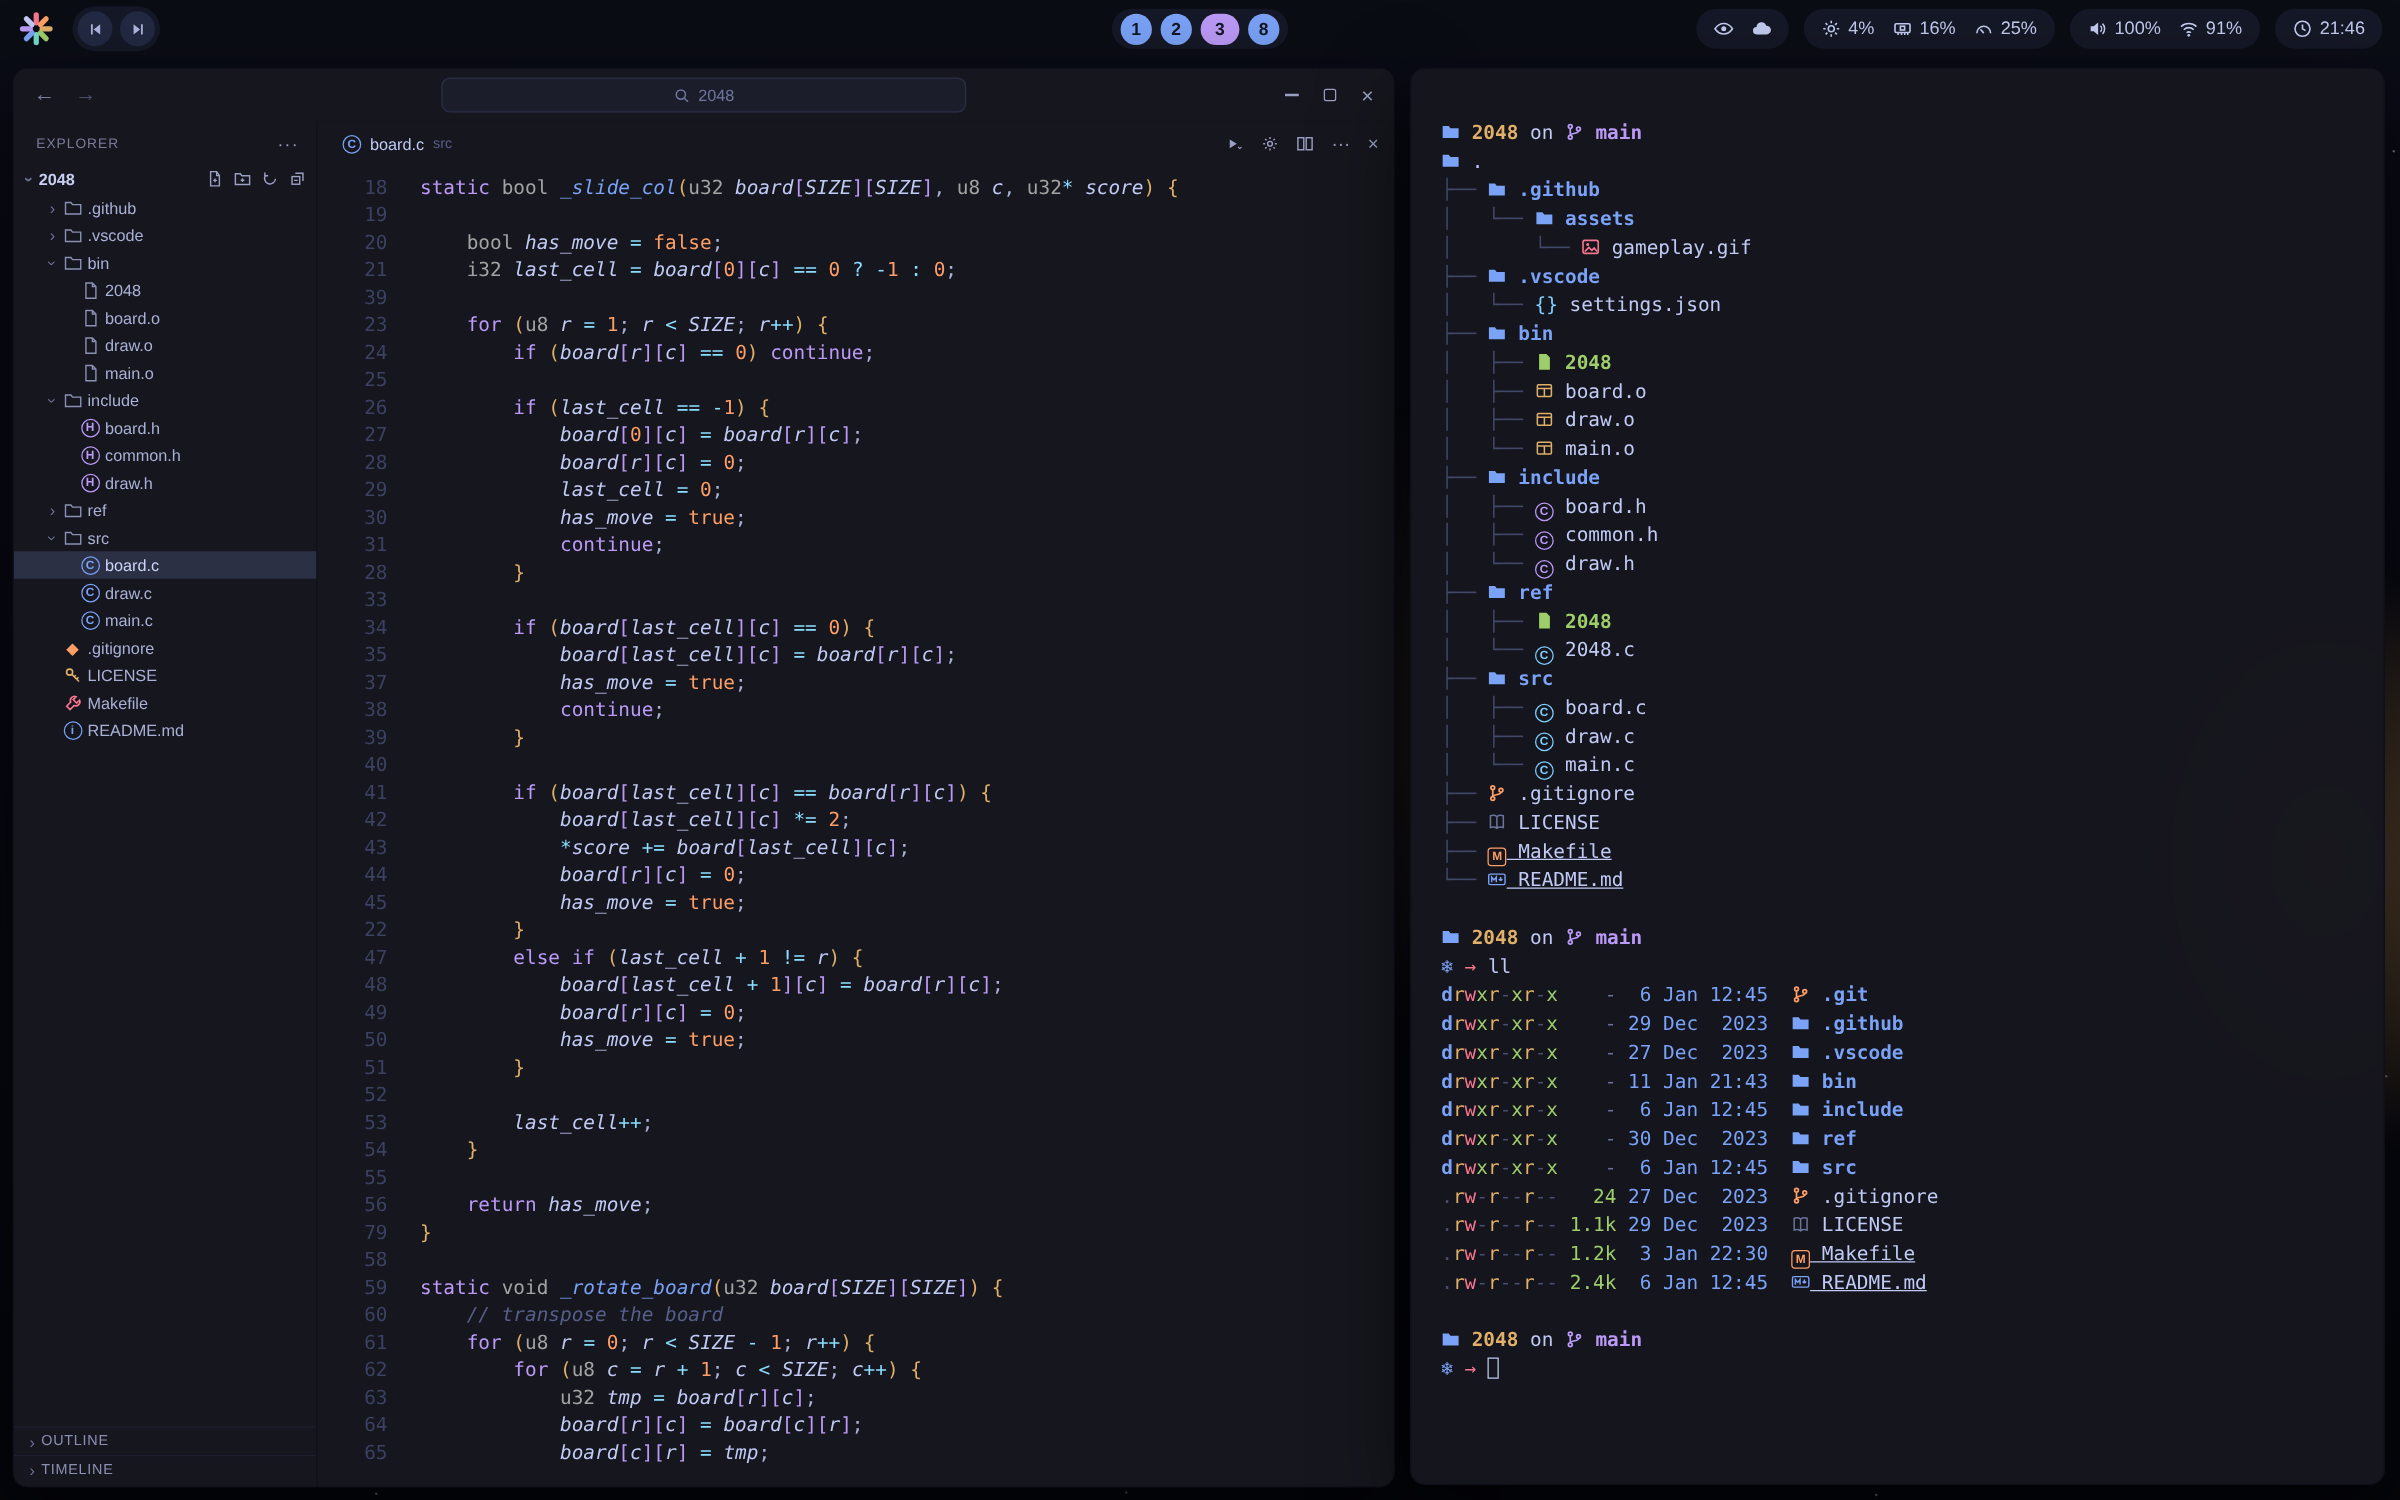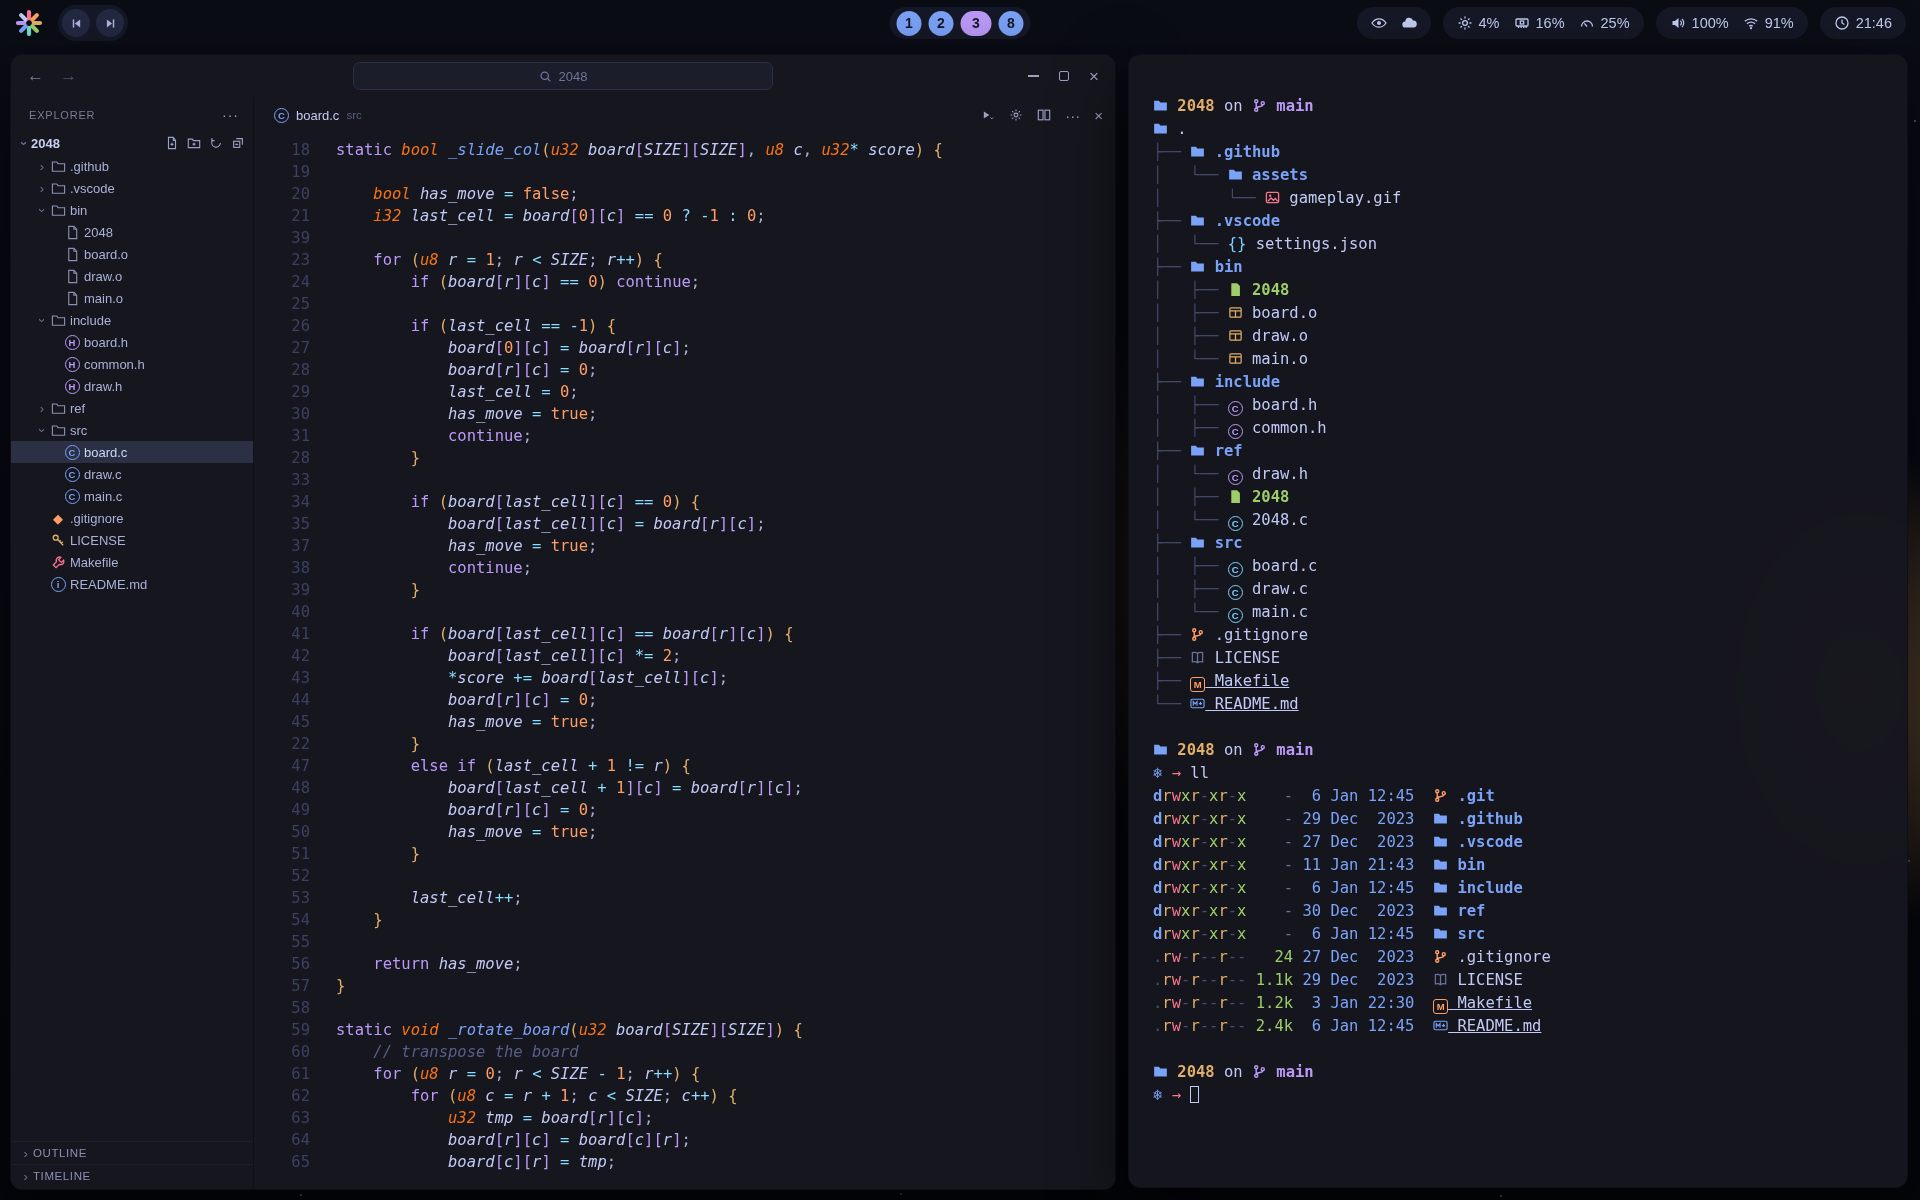"bool" .tk-ty { color: #f97316 -> #a3a3a3; font-style: italic -> none }
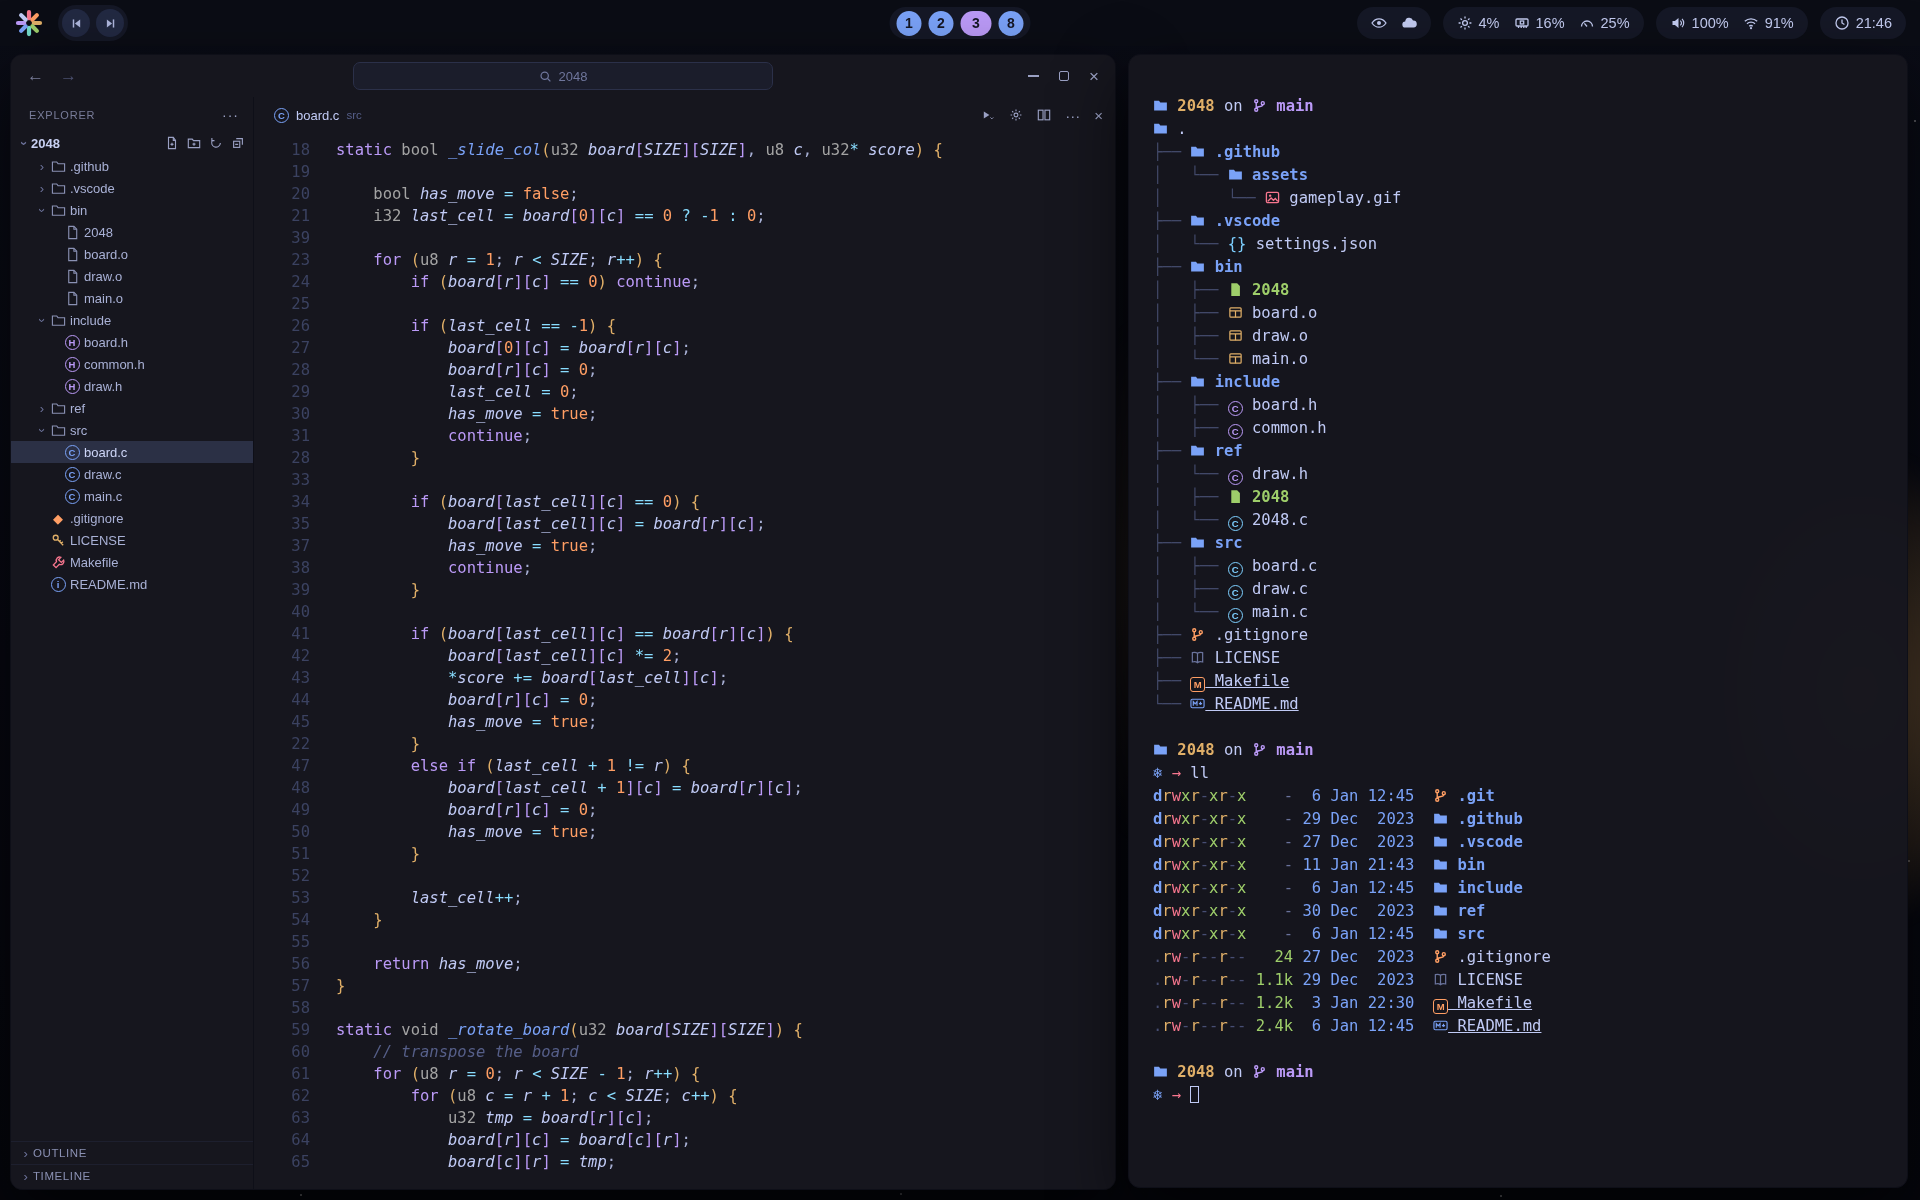"├── ref" div.tline { order: before "│ └── C draw.h" -> after "│ └── C draw.h" }
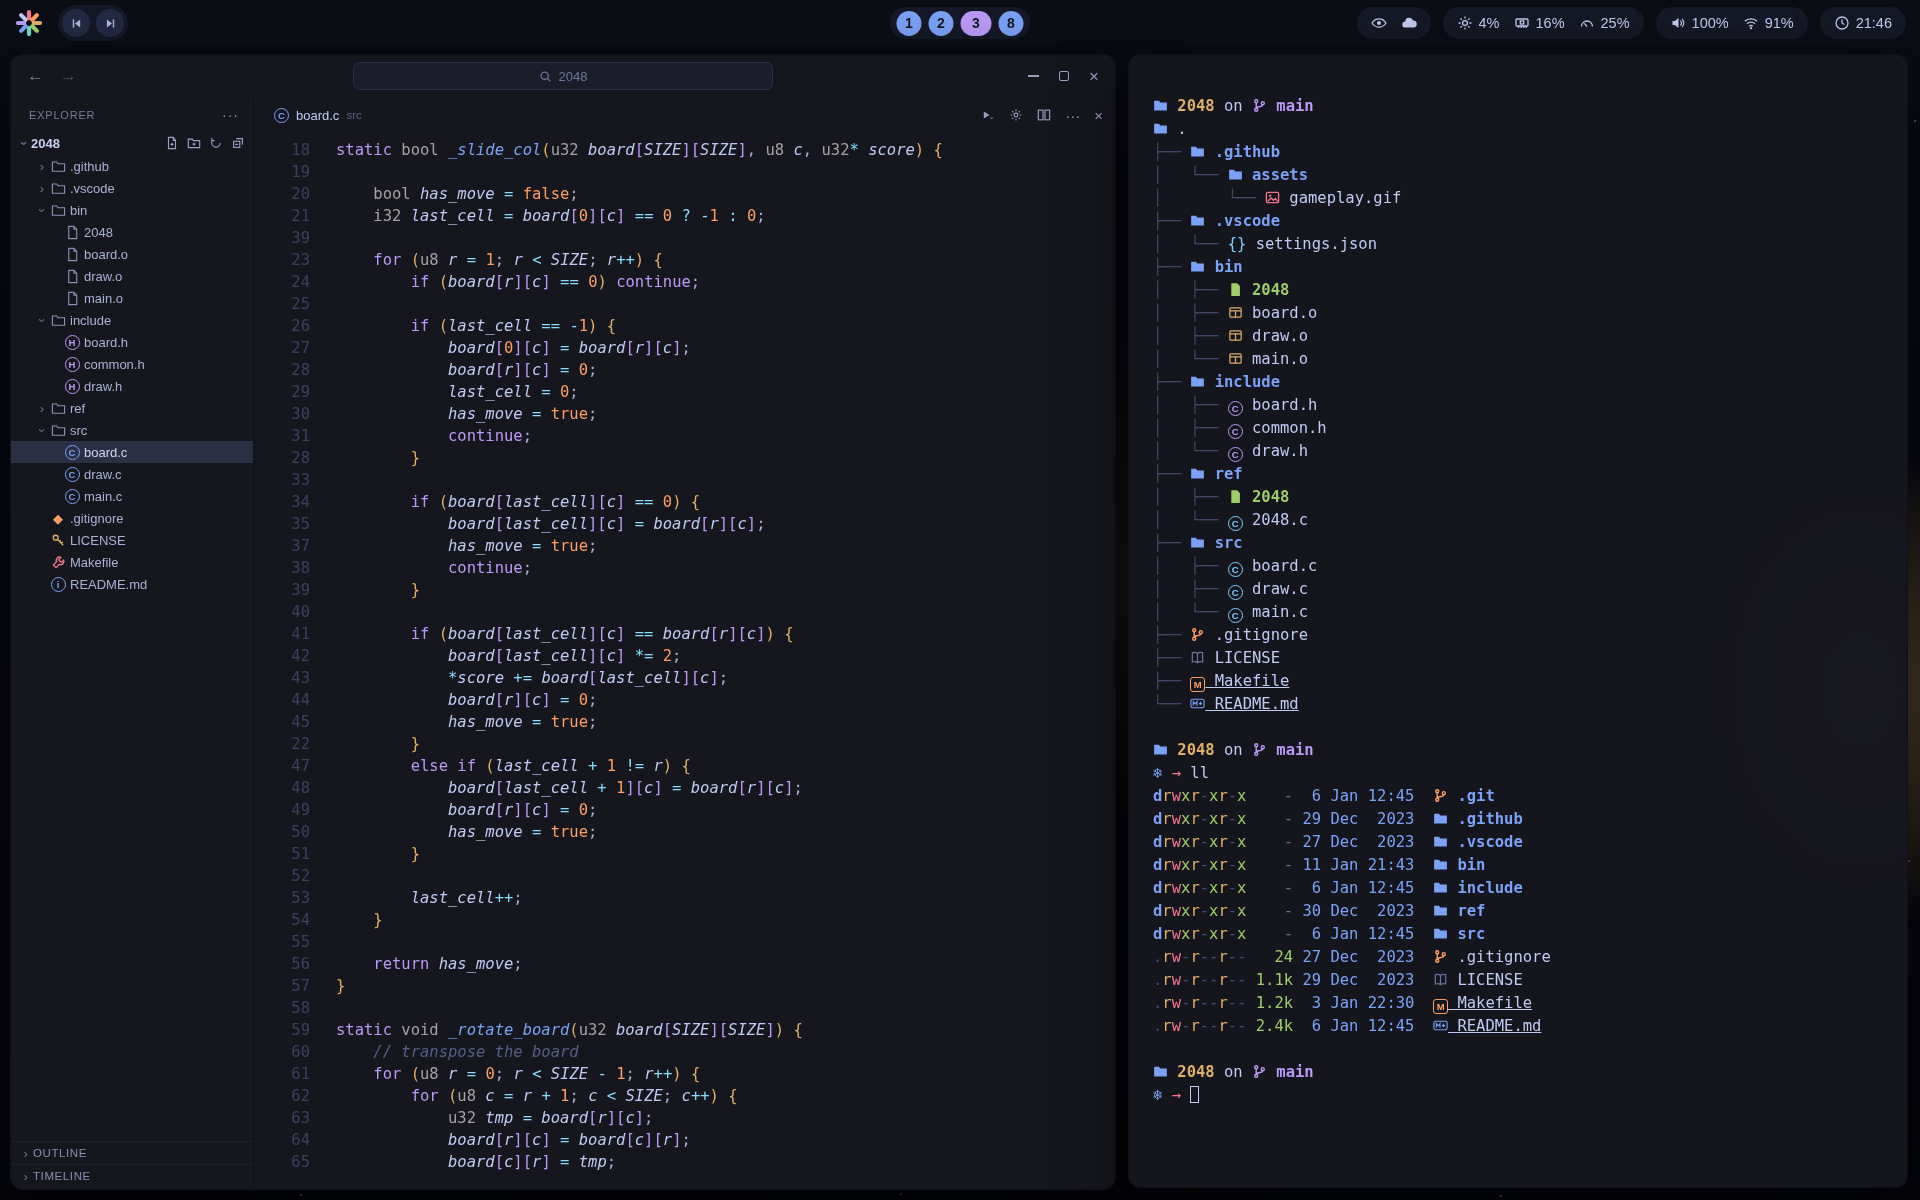"57" span.ln { text: 57 -> 79 }
